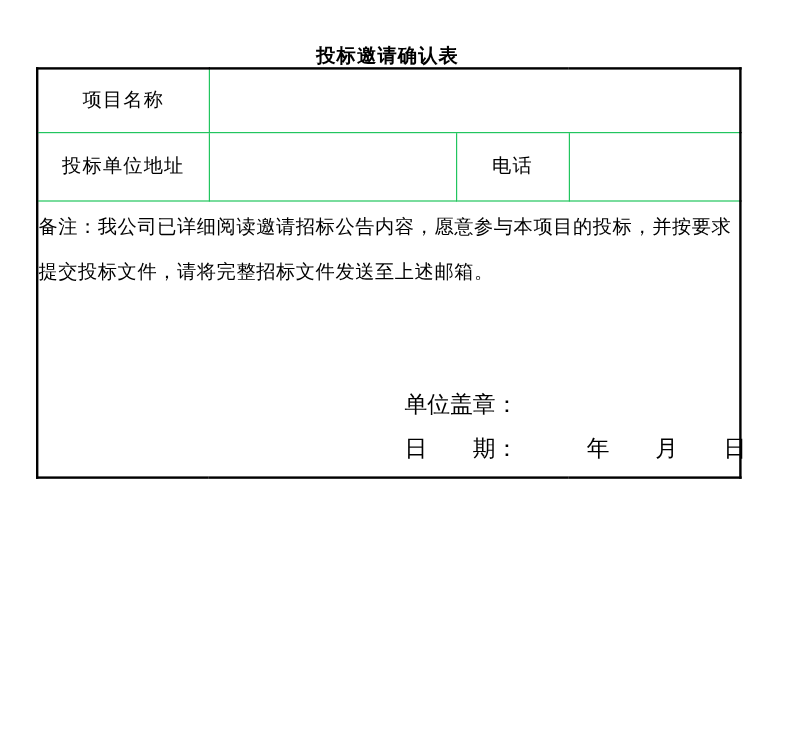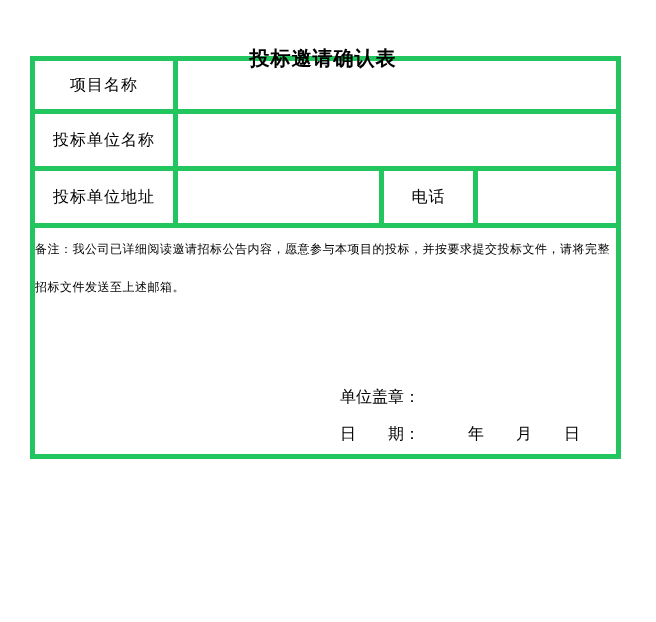"投标邀请确认表" h1.doc-title { font-size: 20px -> 16px; padding-top: 45px -> 35px }
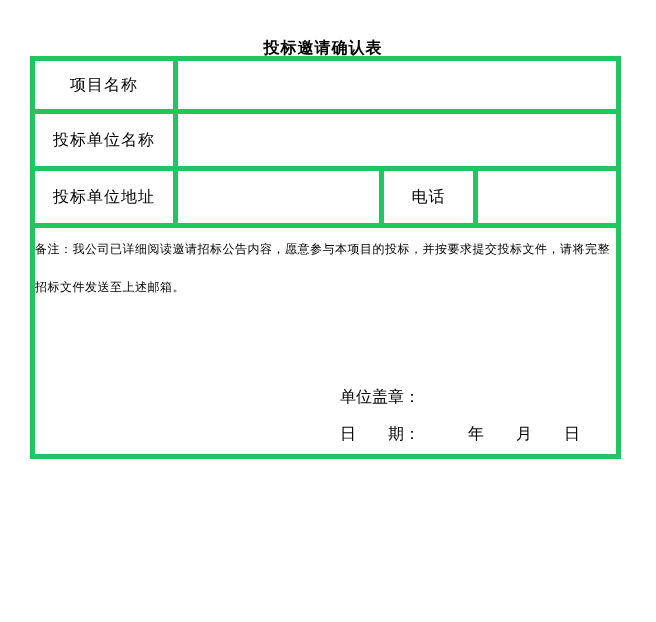"项目名称" table.form-table td { border: 5px solid #22c55e -> 1px solid #22c55e }
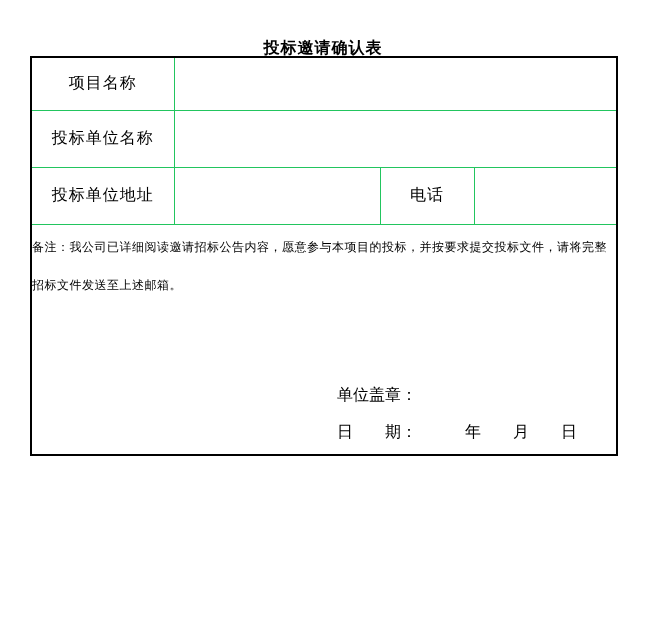"投标单位名称" tr.r2 { html: <tr> <td>投标单位名称</td> <td></td> </tr> -> none }
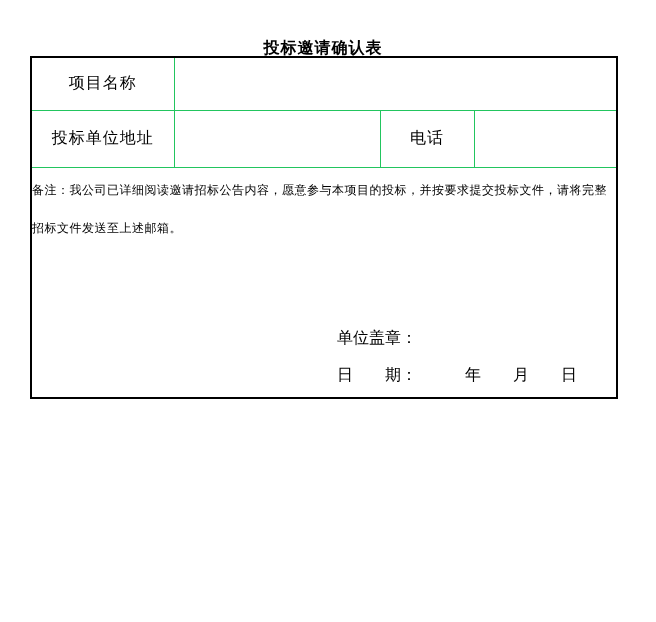"备注：我公司已详细阅读邀请招标公告内容，愿意参与本项目的投标，并按要求提交投标文" .remarks-text { font-size: 12px -> 16px }
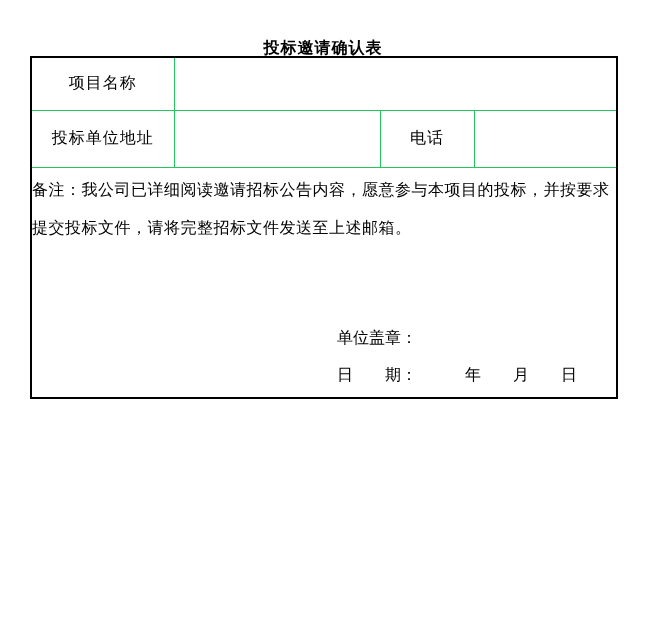"单位盖章：" .seal-block { font-size: 16px -> 19px }
